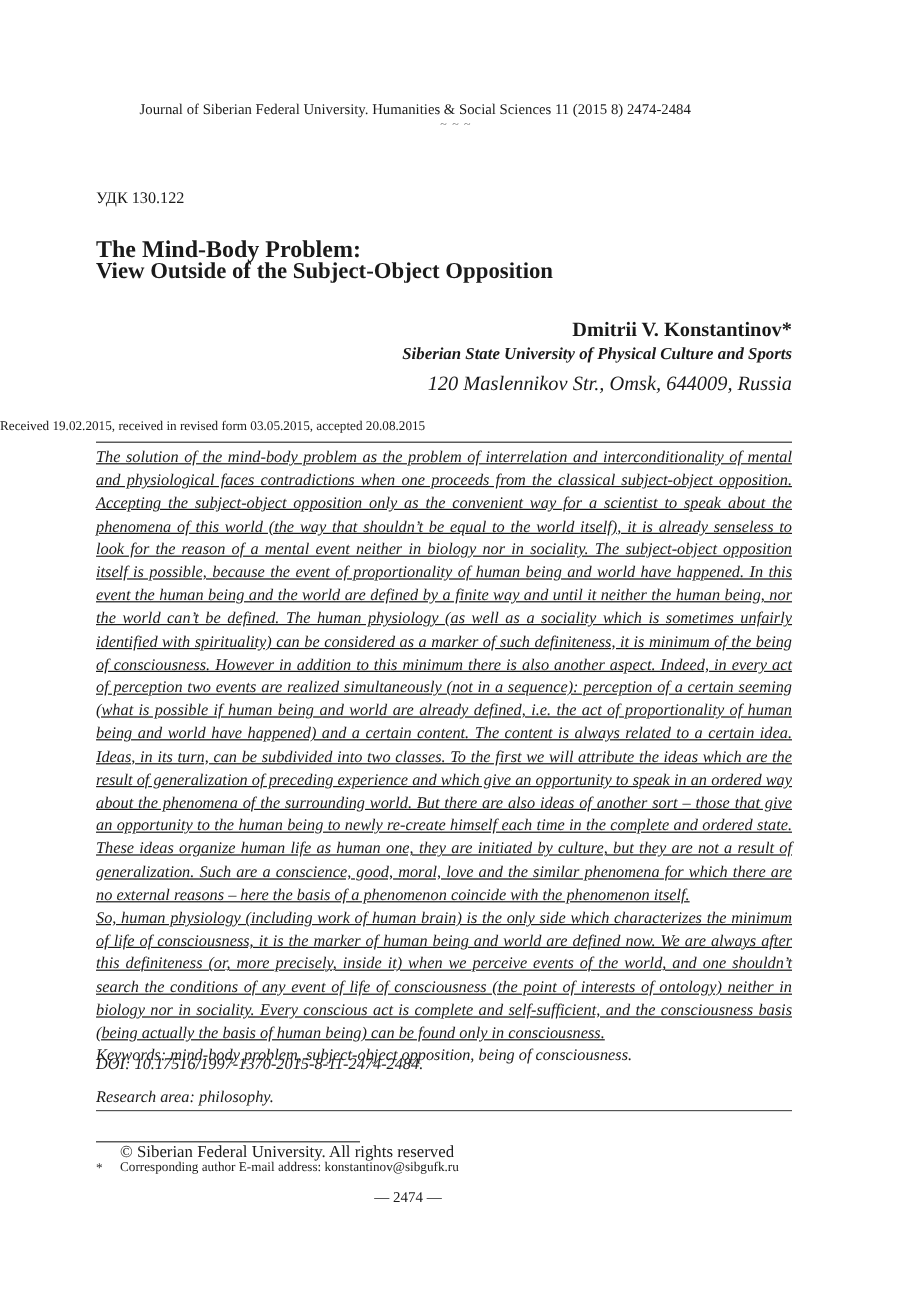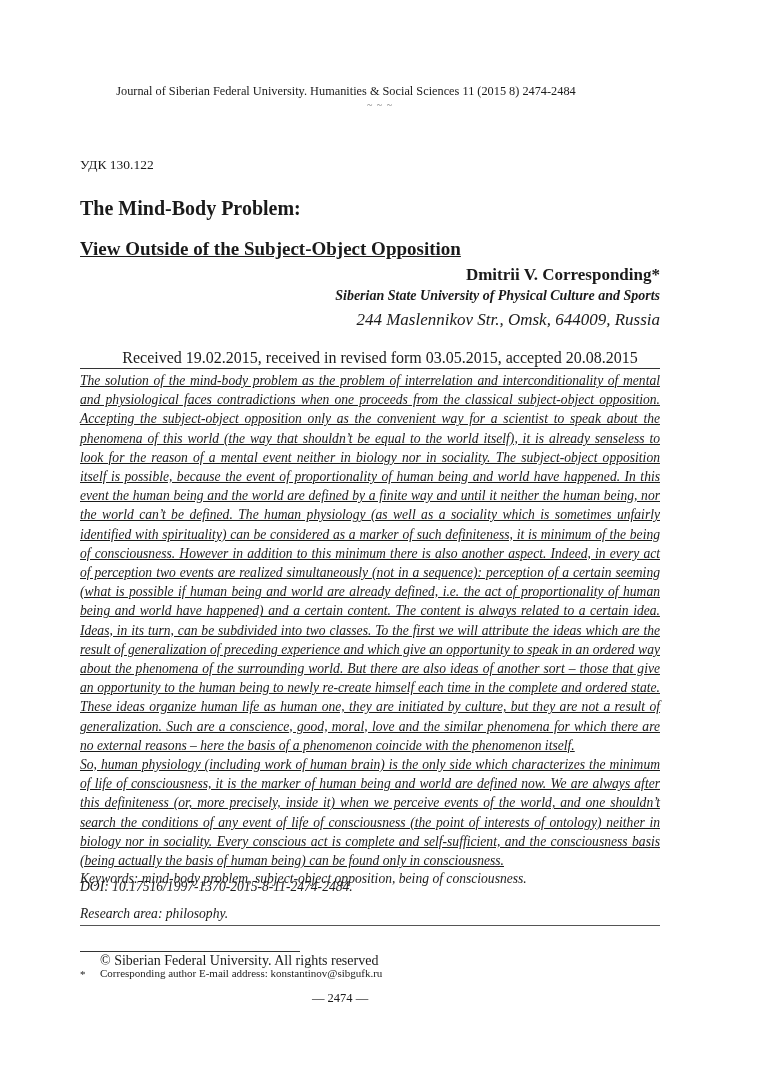"View Outside of the Subject-Object" .title2 { text-decoration: underline -> none; top: 238px -> 216px }
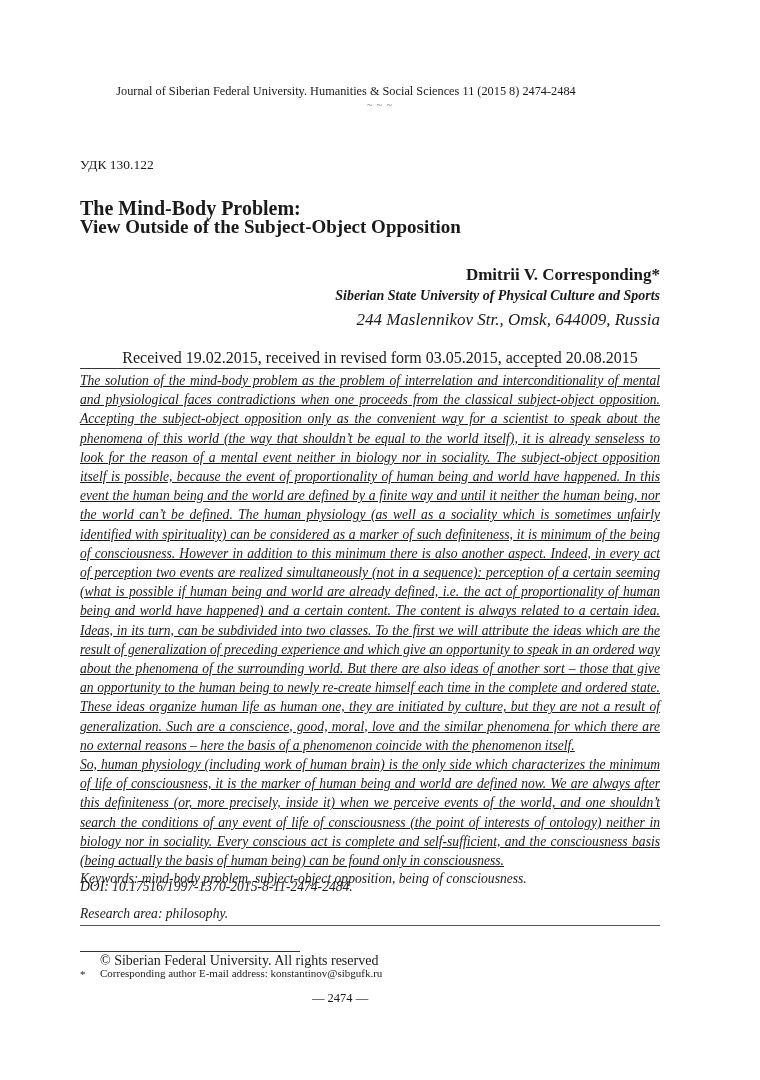"Dmitrii V. Corresponding*" div.abs { text: Corresponding -> Konstantinov }
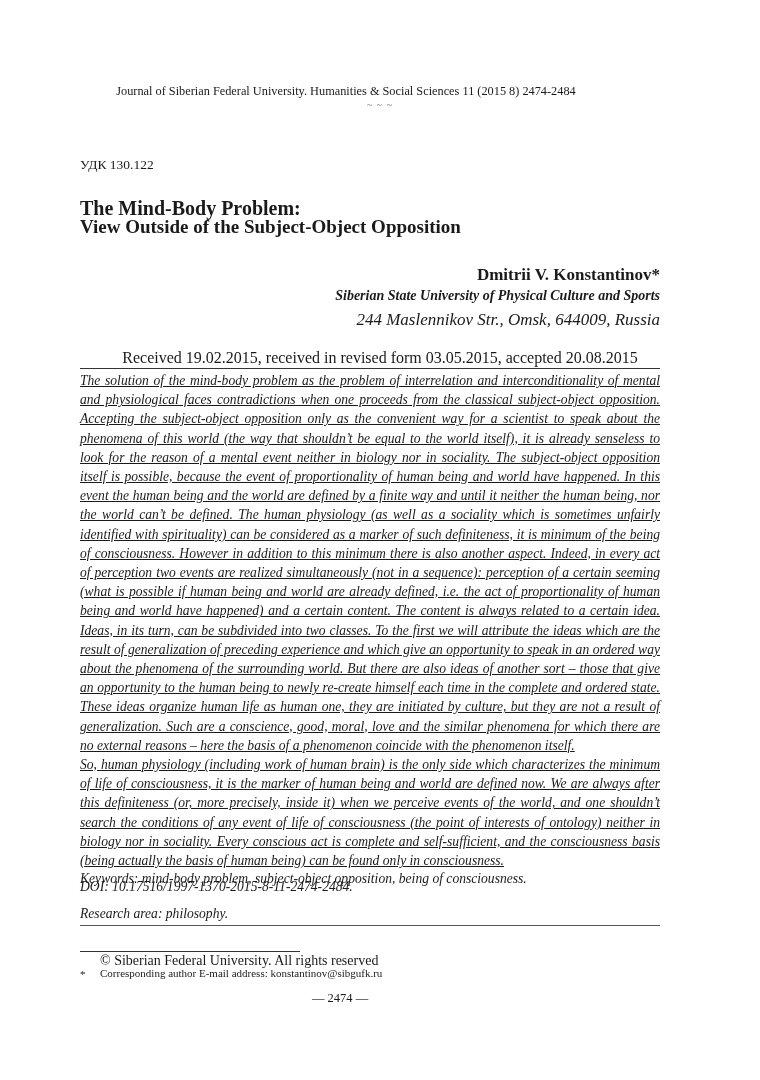"244 Maslennikov Str., Omsk, 644009," div.abs { text: 244 -> 120 }
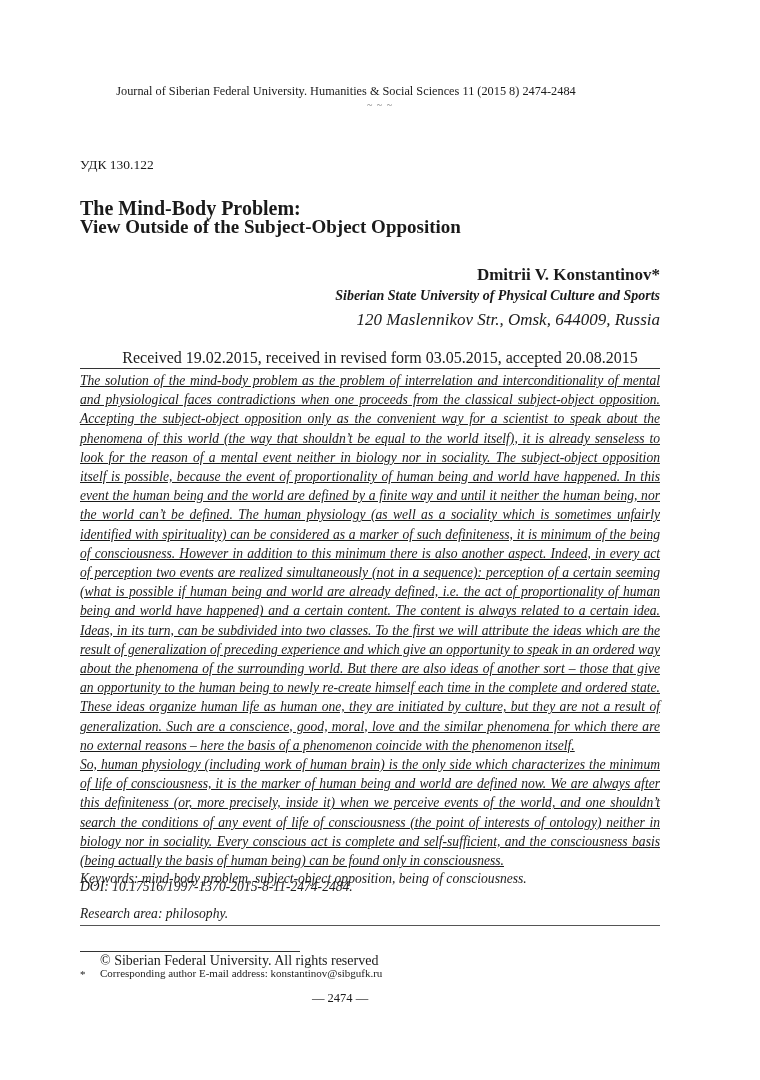"Received 19.02.2015, received in revised" .received { font-size: 16px -> 11px; text-align: center -> left }
